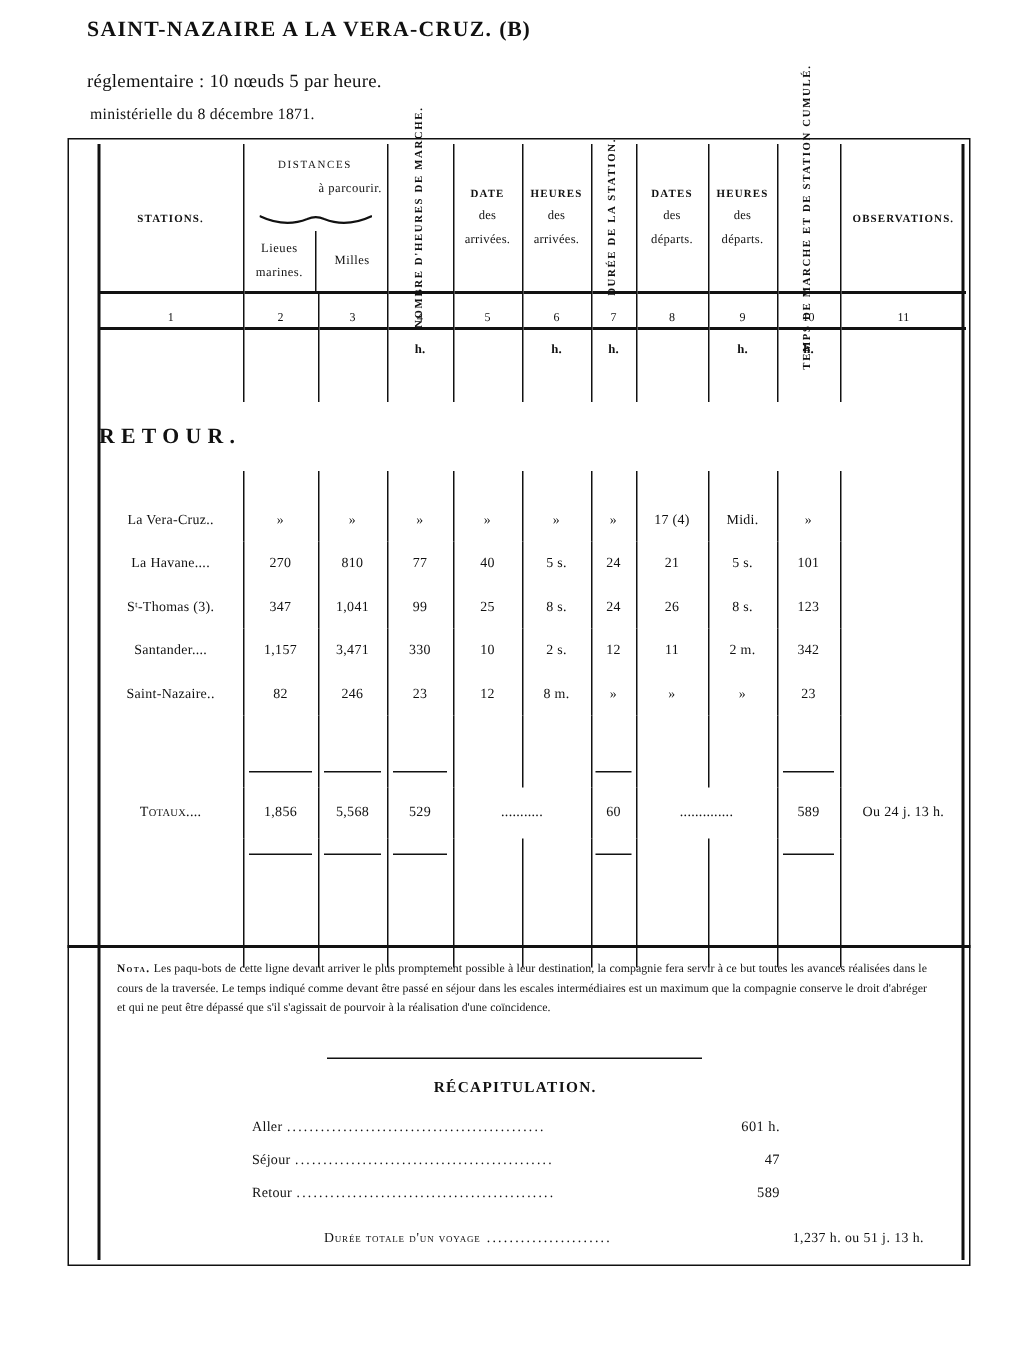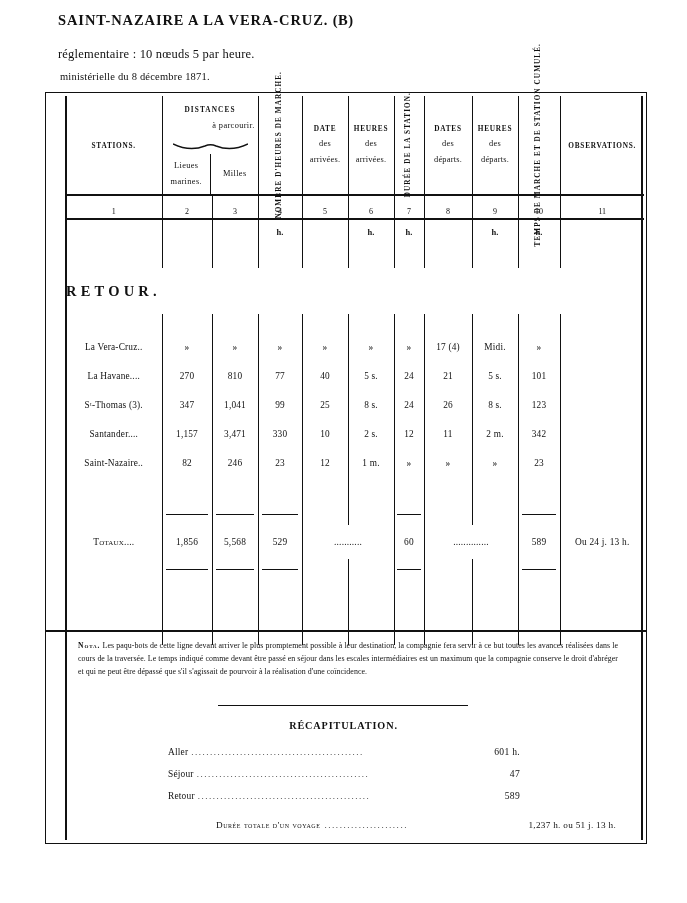"DISTANCES" .dist-top .t1 { font-weight: bold -> normal }
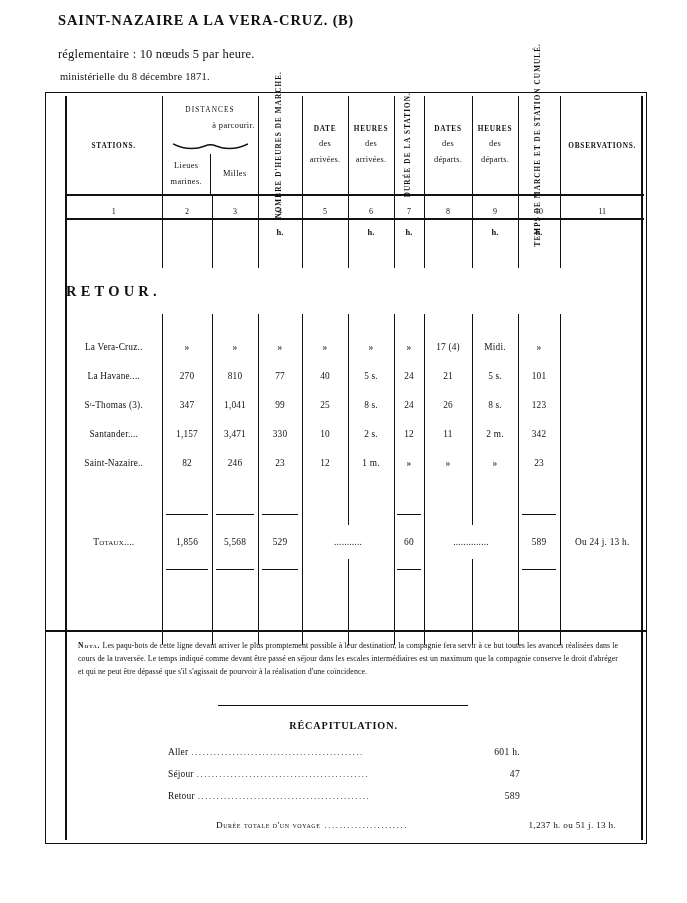"1 m." td { text: 1 -> 8 }
